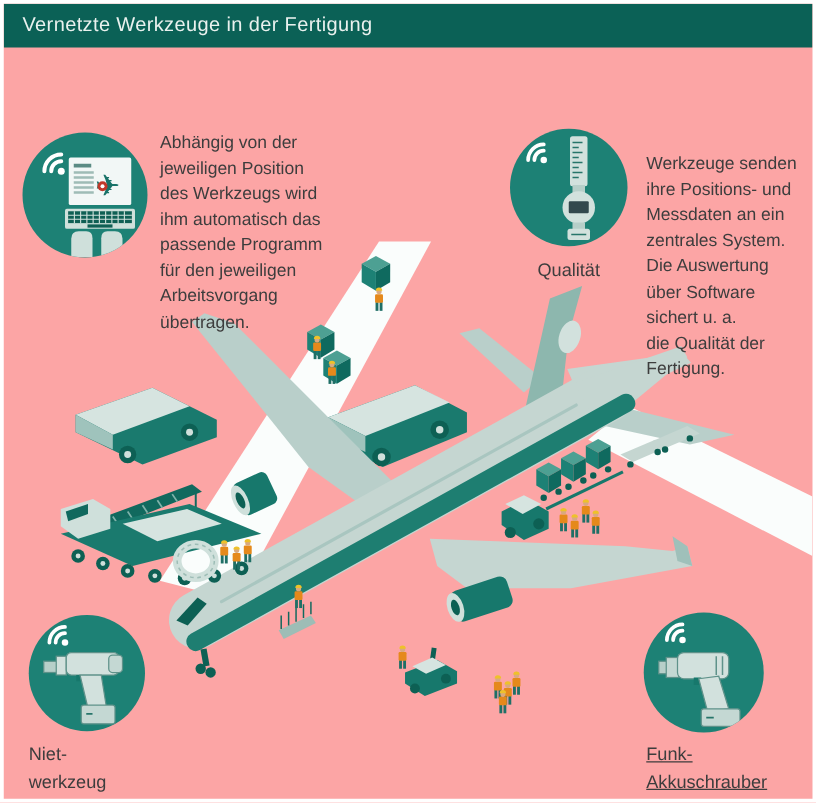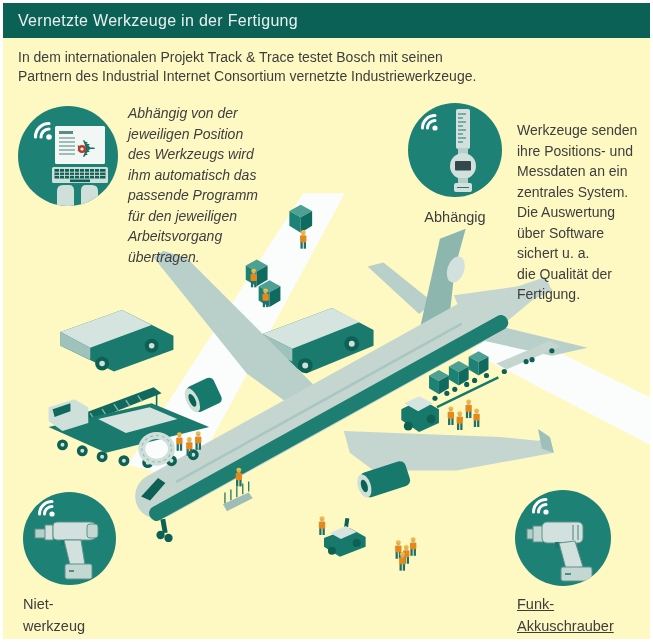"Vernetzte Werkzeuge in der Fertigung" .page { background: #fef9c3 -> #fca5a5 }
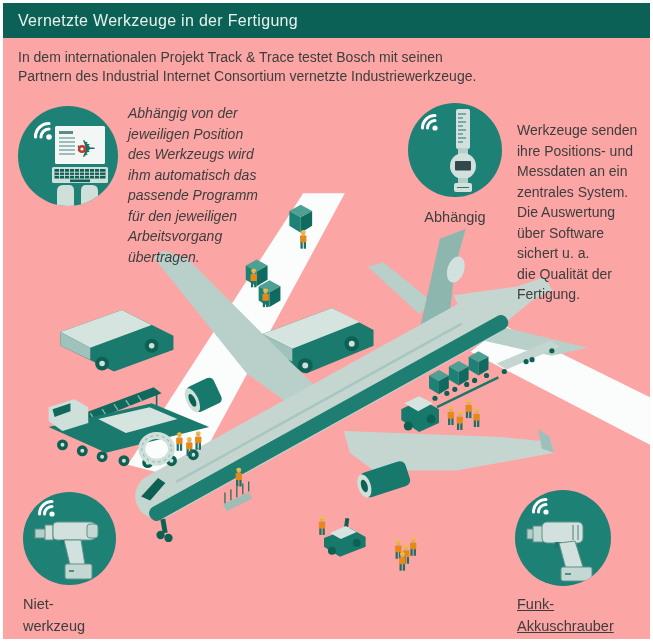"In dem internationalen Projekt Track" p.intro { html: <p>In dem internationalen Projekt Track &amp; Trace testet Bosch mit seinen Partnern des Industrial Internet Consortium vernetzte Industriewerkzeuge.</p> -> none }
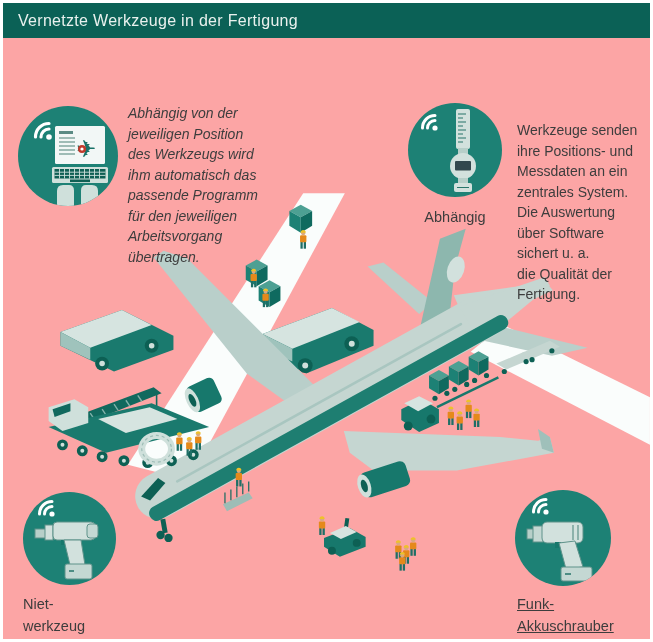"Abhängig von der" .p-left { font-style: italic -> none }
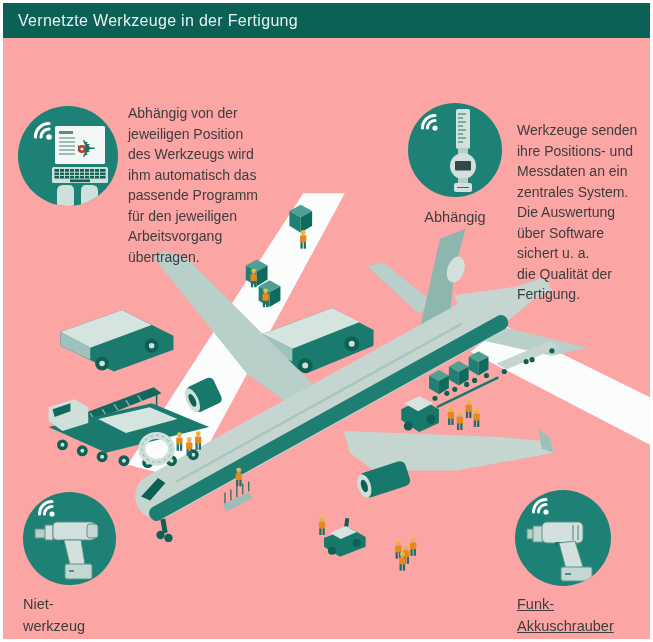"Abhängig" div.label { text: Abhängig -> Qualität }
